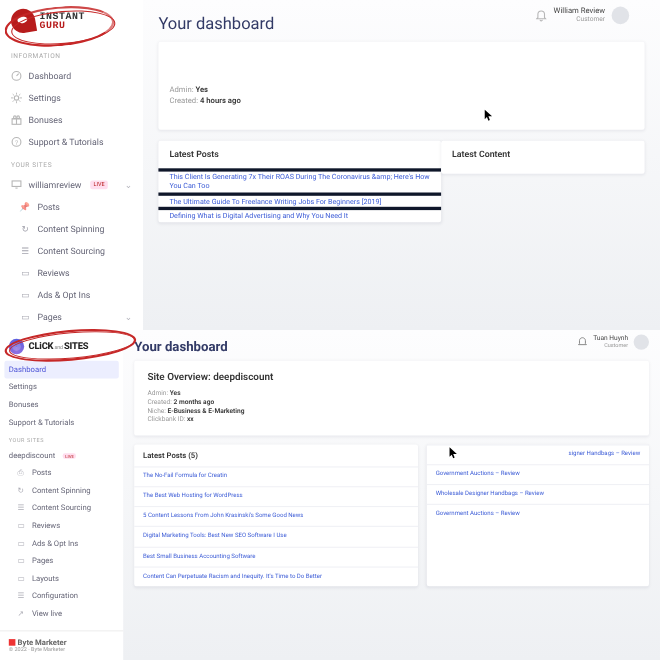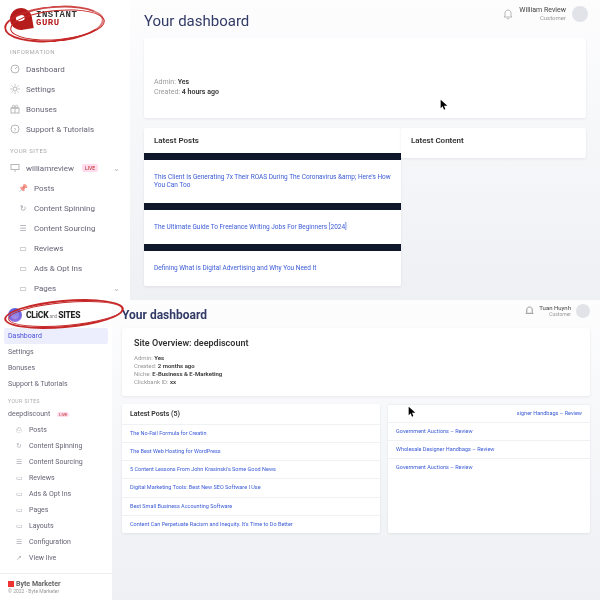"William Review" div.hbar { right: 2px -> 18px }
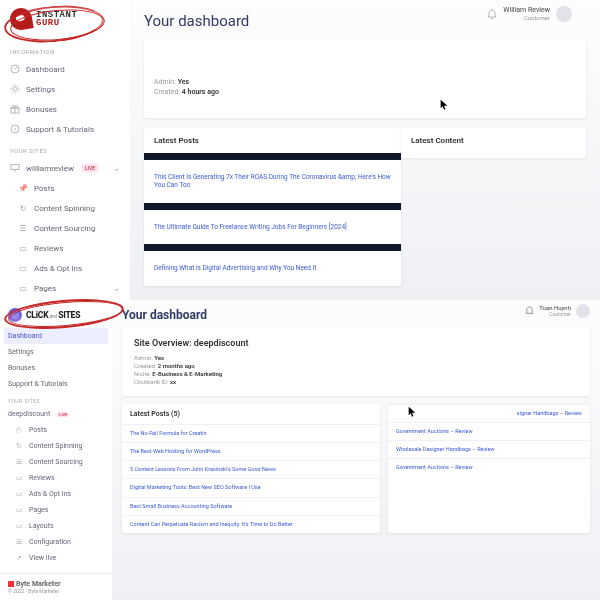"This Client Is Generating 7x" .post { border-top: 7px solid #0f172a -> 3px solid #0f172a; padding: 13px 10px -> 1px 10px }
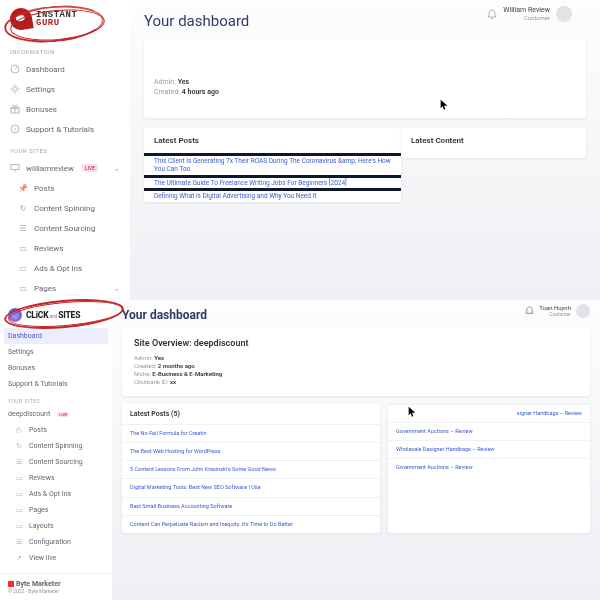"The Ultimate Guide To Freelance" div.post { text: 2024 -> 2019 }
